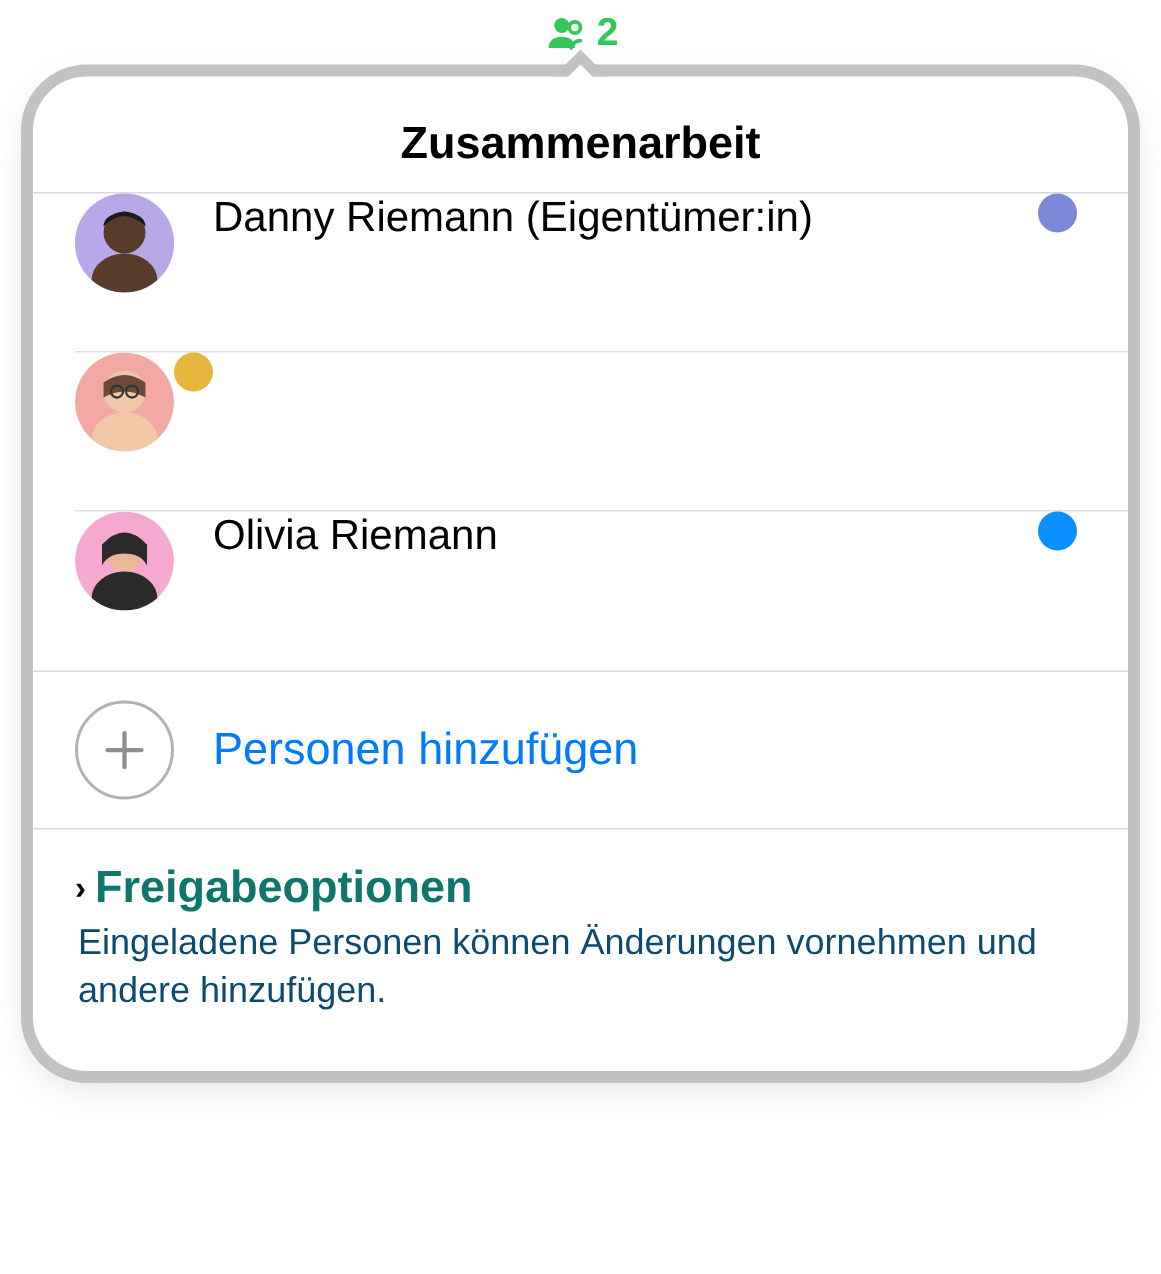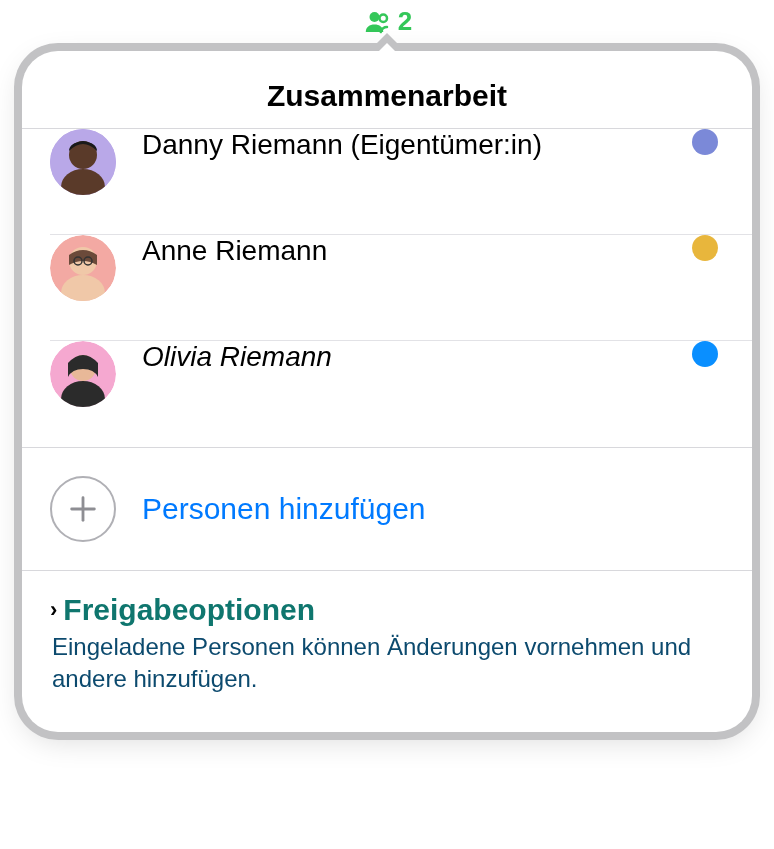"Anne Riemann" div.person-name { html: <div>Anne Riemann</div> -> none }
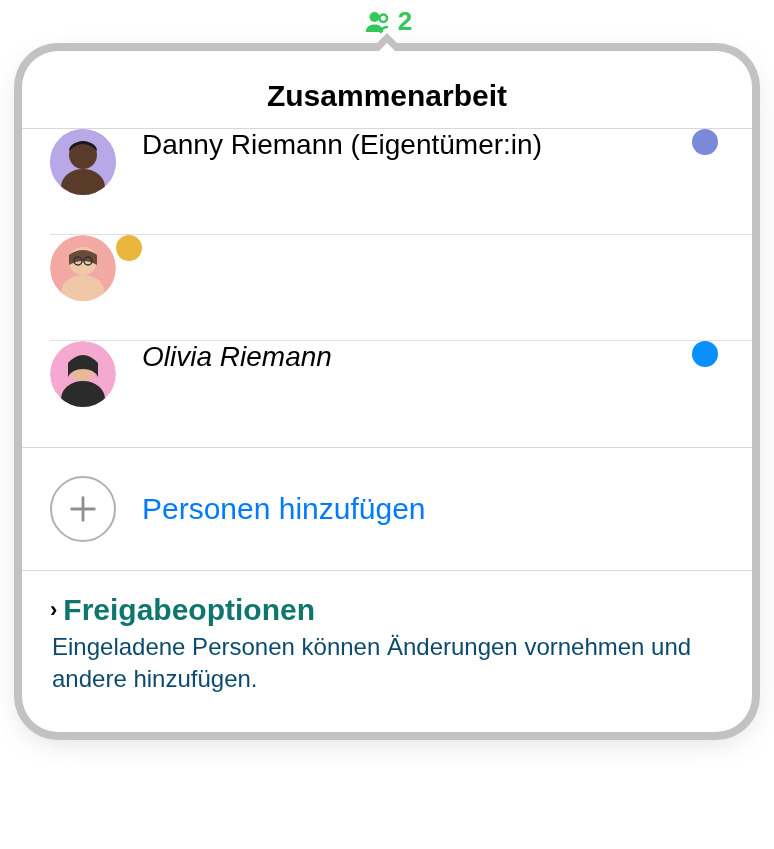"Olivia Riemann" .person-row:last-child { font-style: italic -> none }
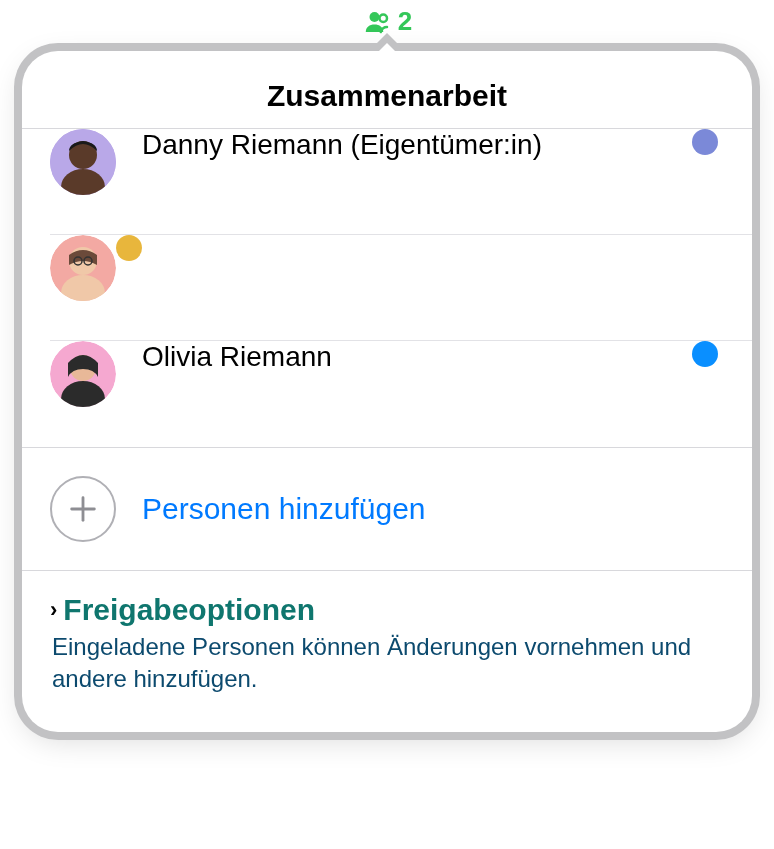"Personen hinzufügen" .add-row { height: 124px -> 106px }
